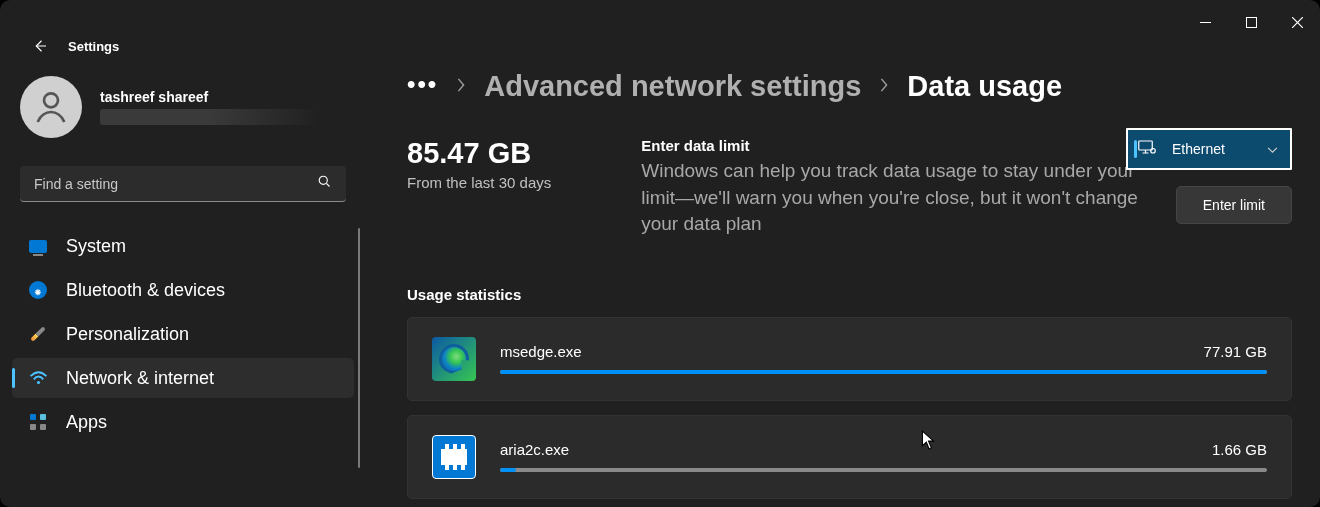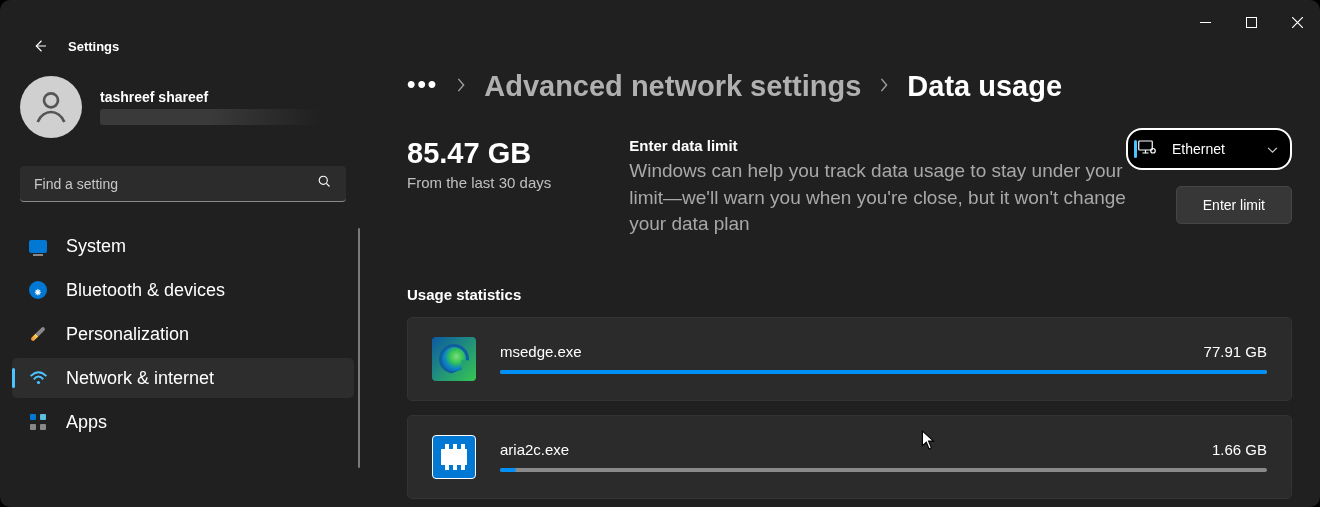"85.47 GB" .summary-row { gap: 0 -> 12px }
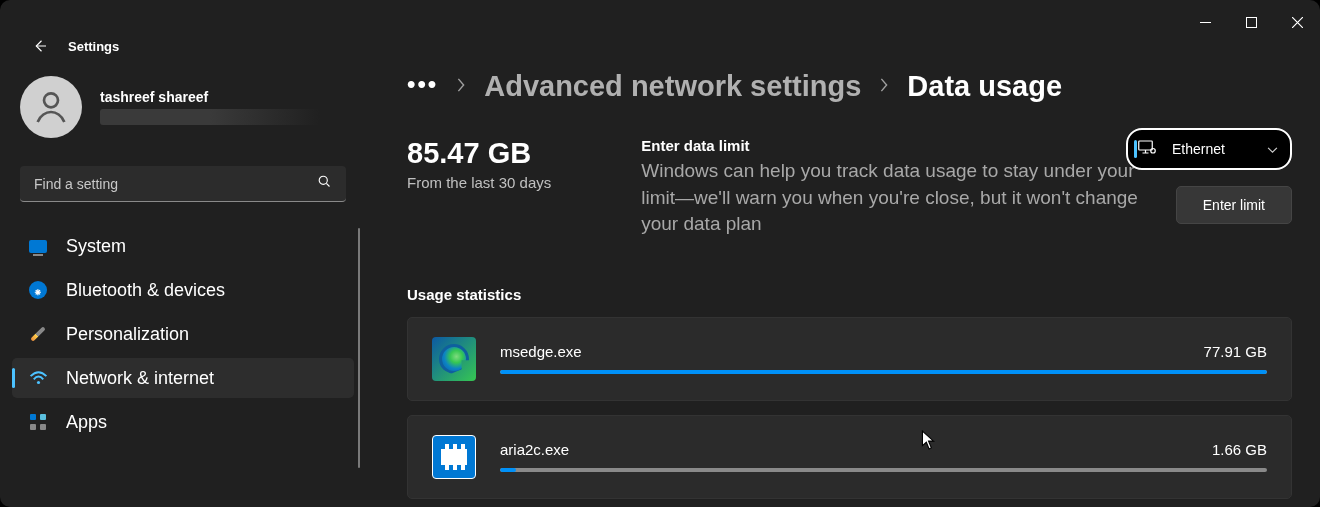"Ethernet" .net-dropdown { background: #000000 -> #0c4a6e; border-radius: 16px -> 1px }
